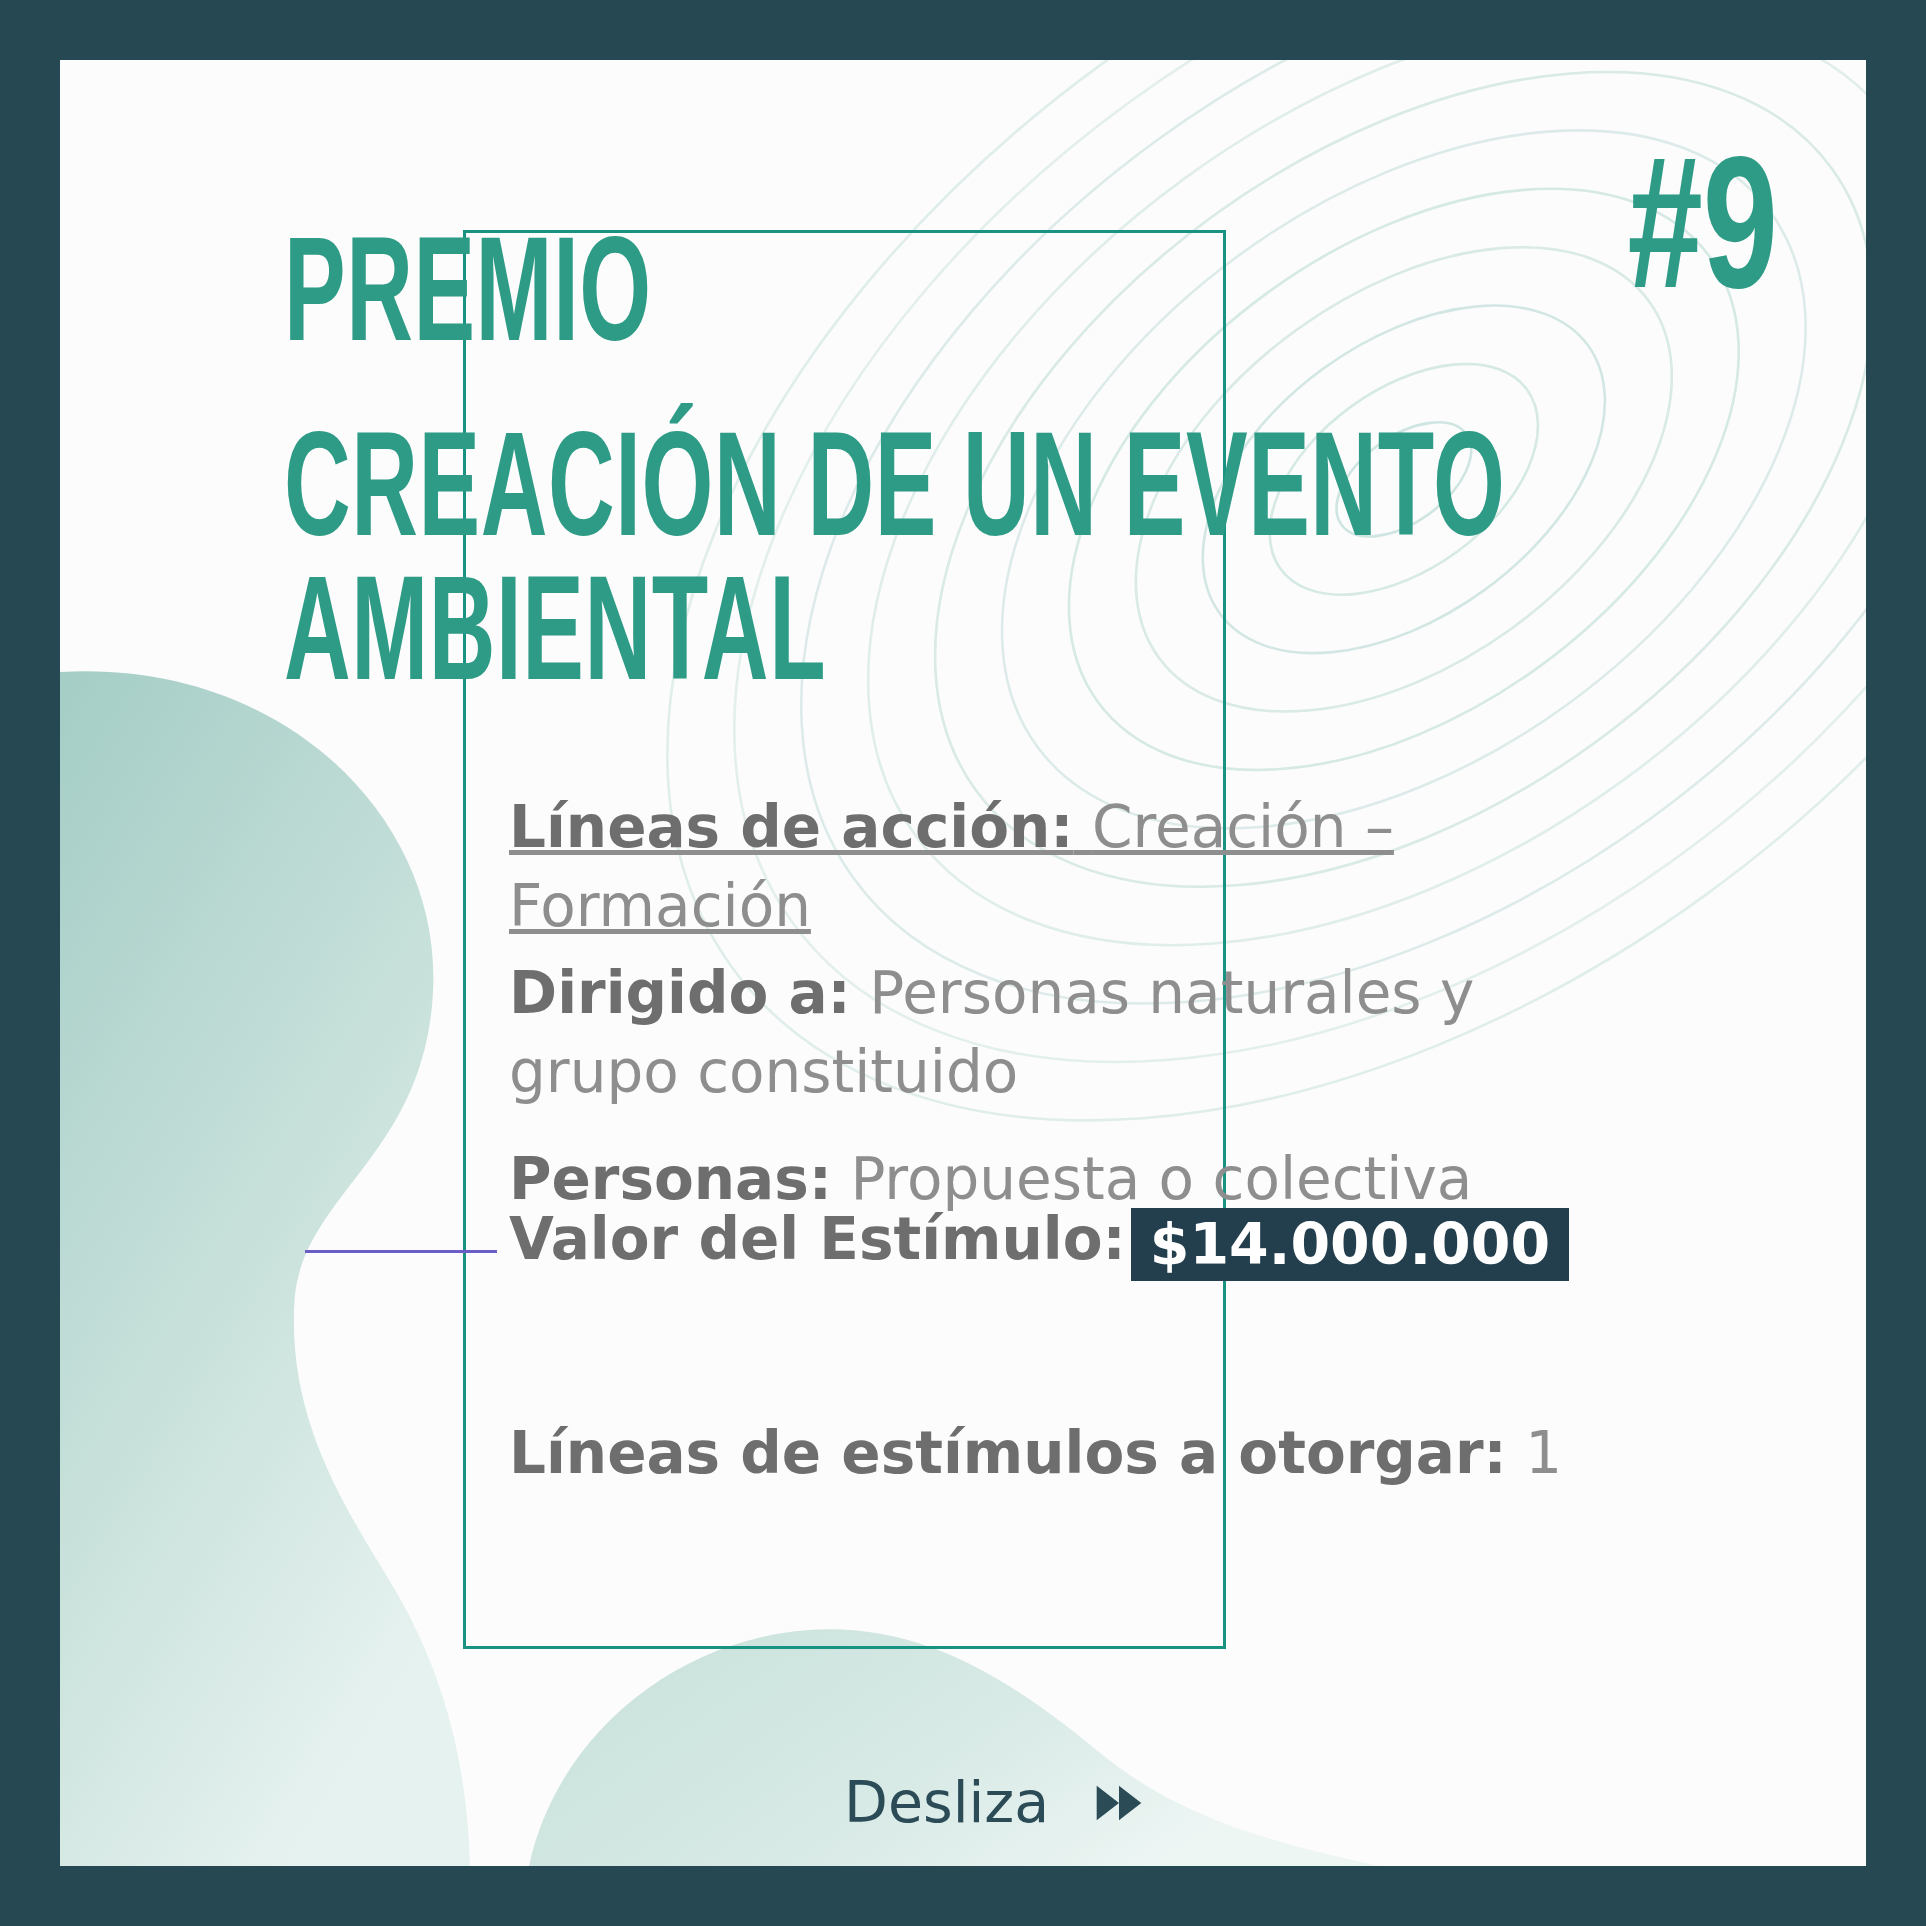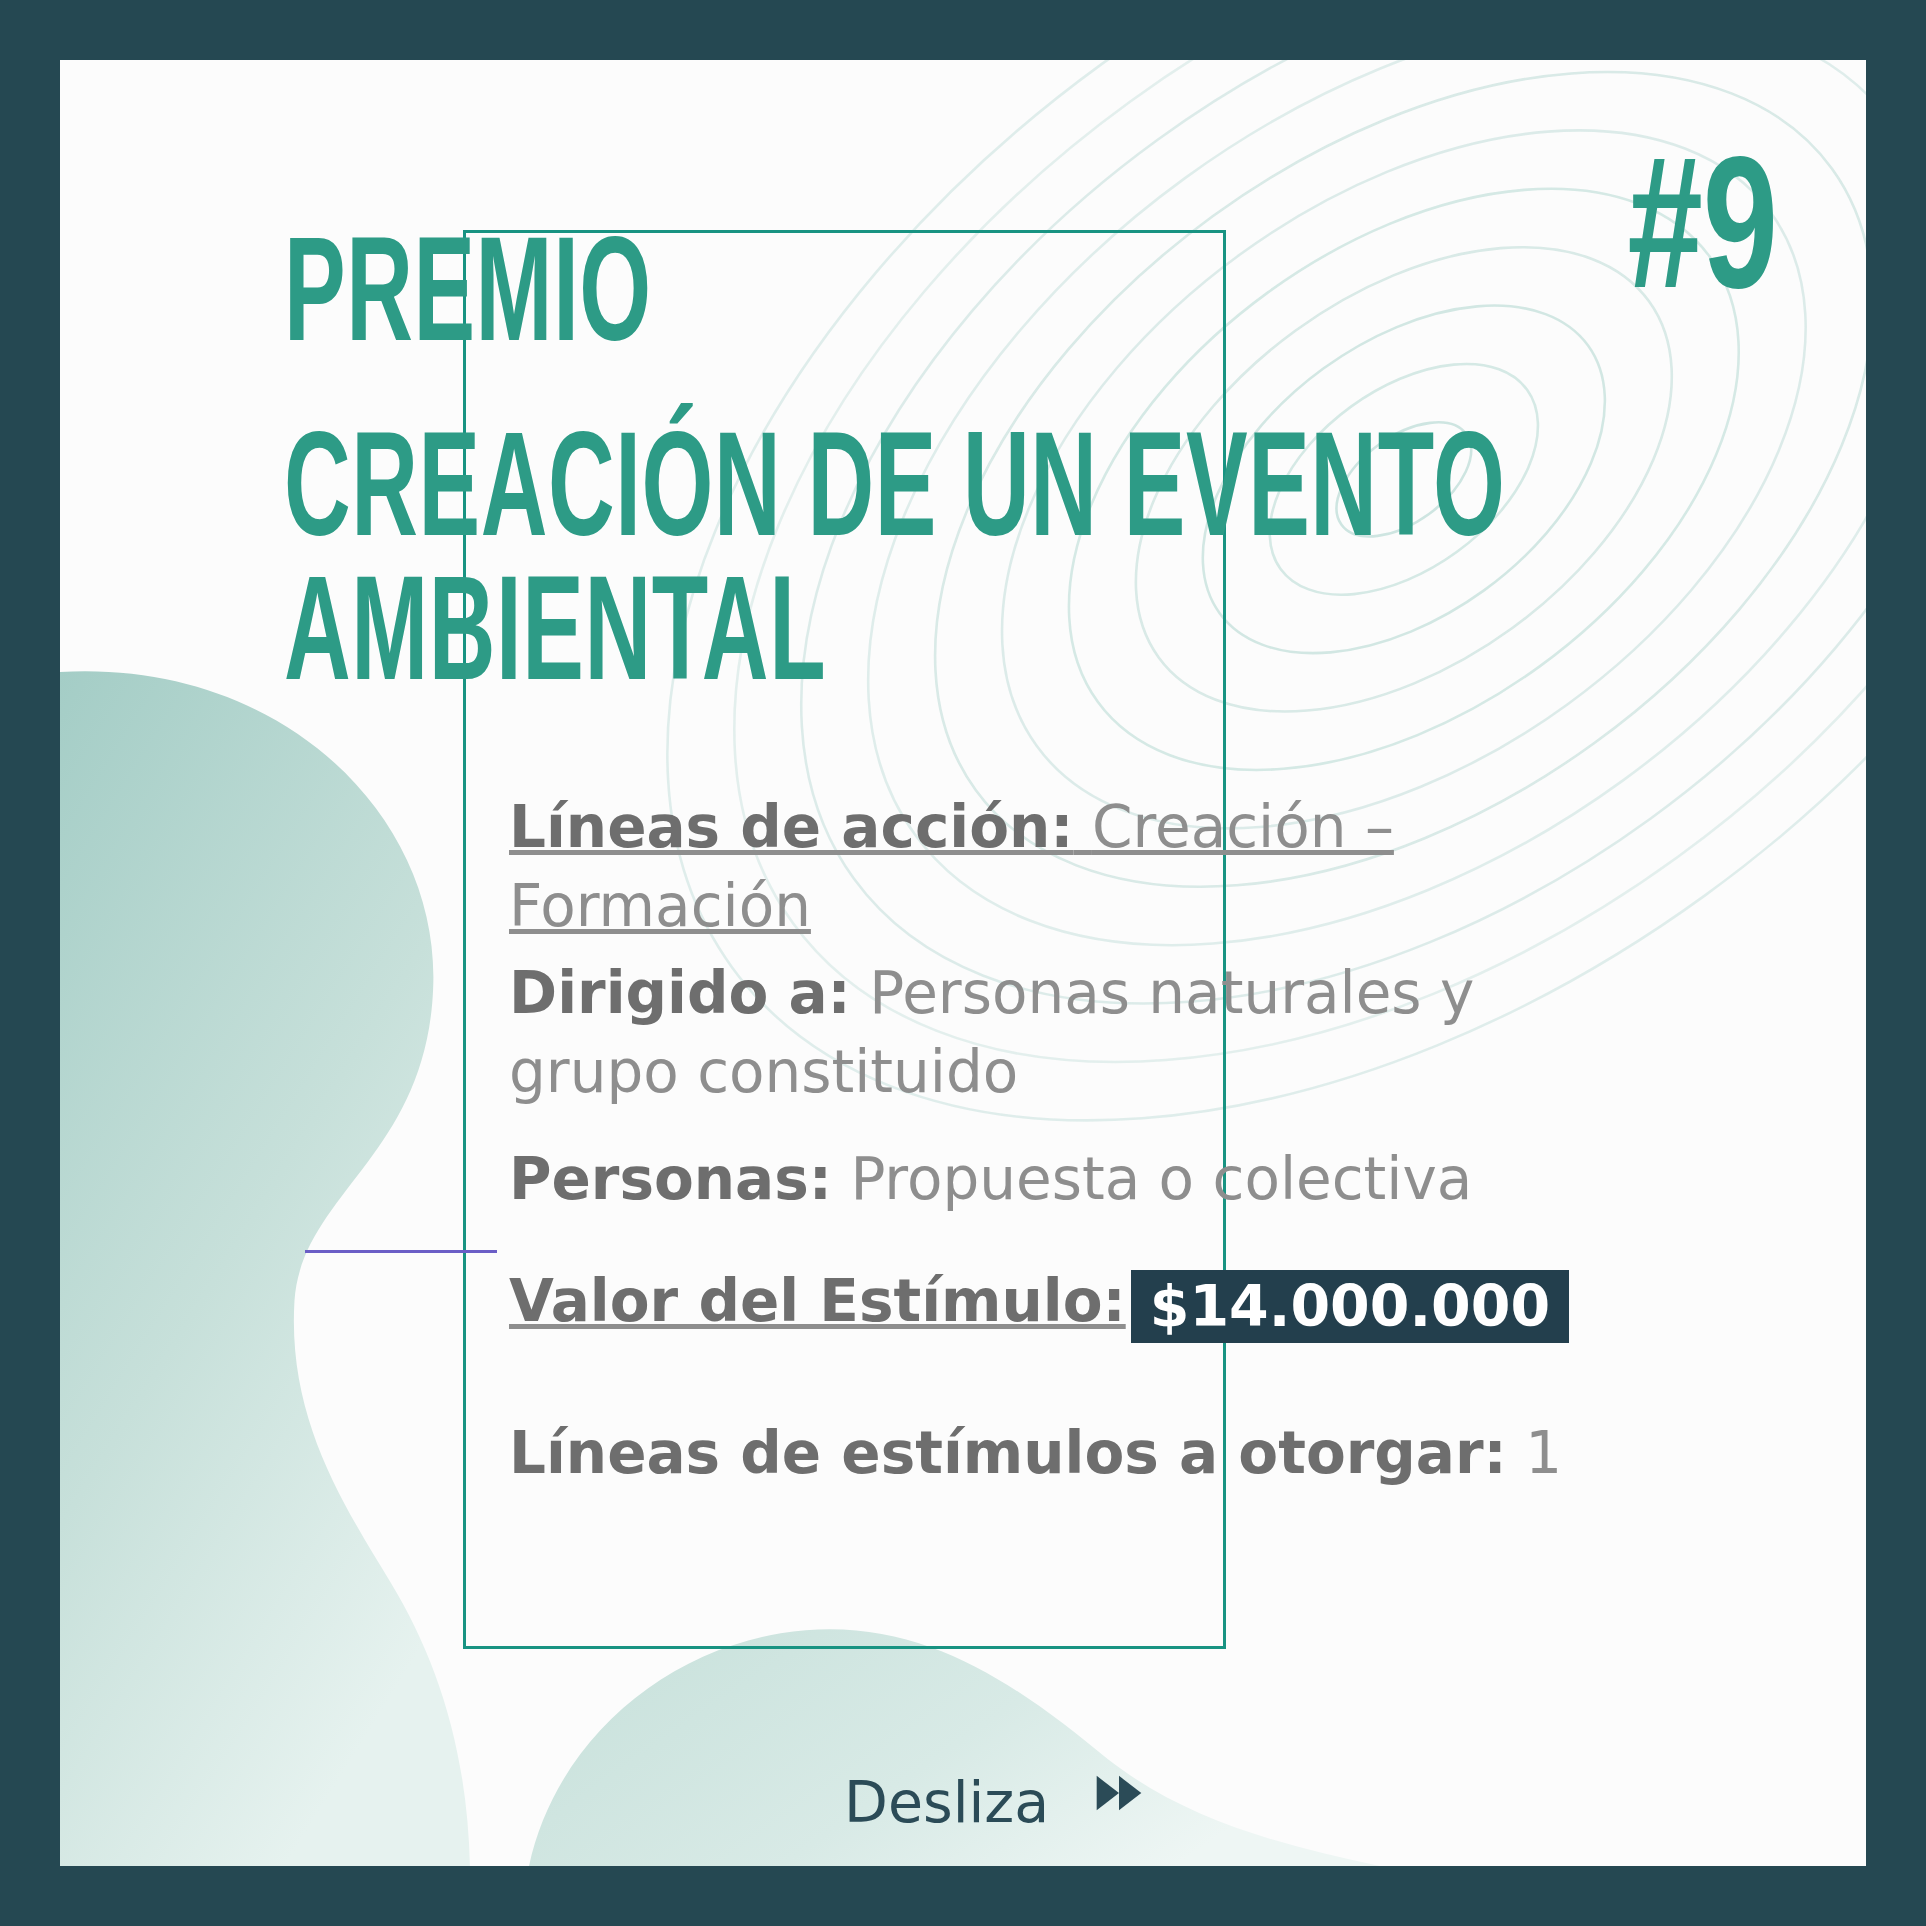"Valor del Estímulo: $14.000.000" .d3 { text-decoration: underline -> none; top: 1262px -> 1200px }
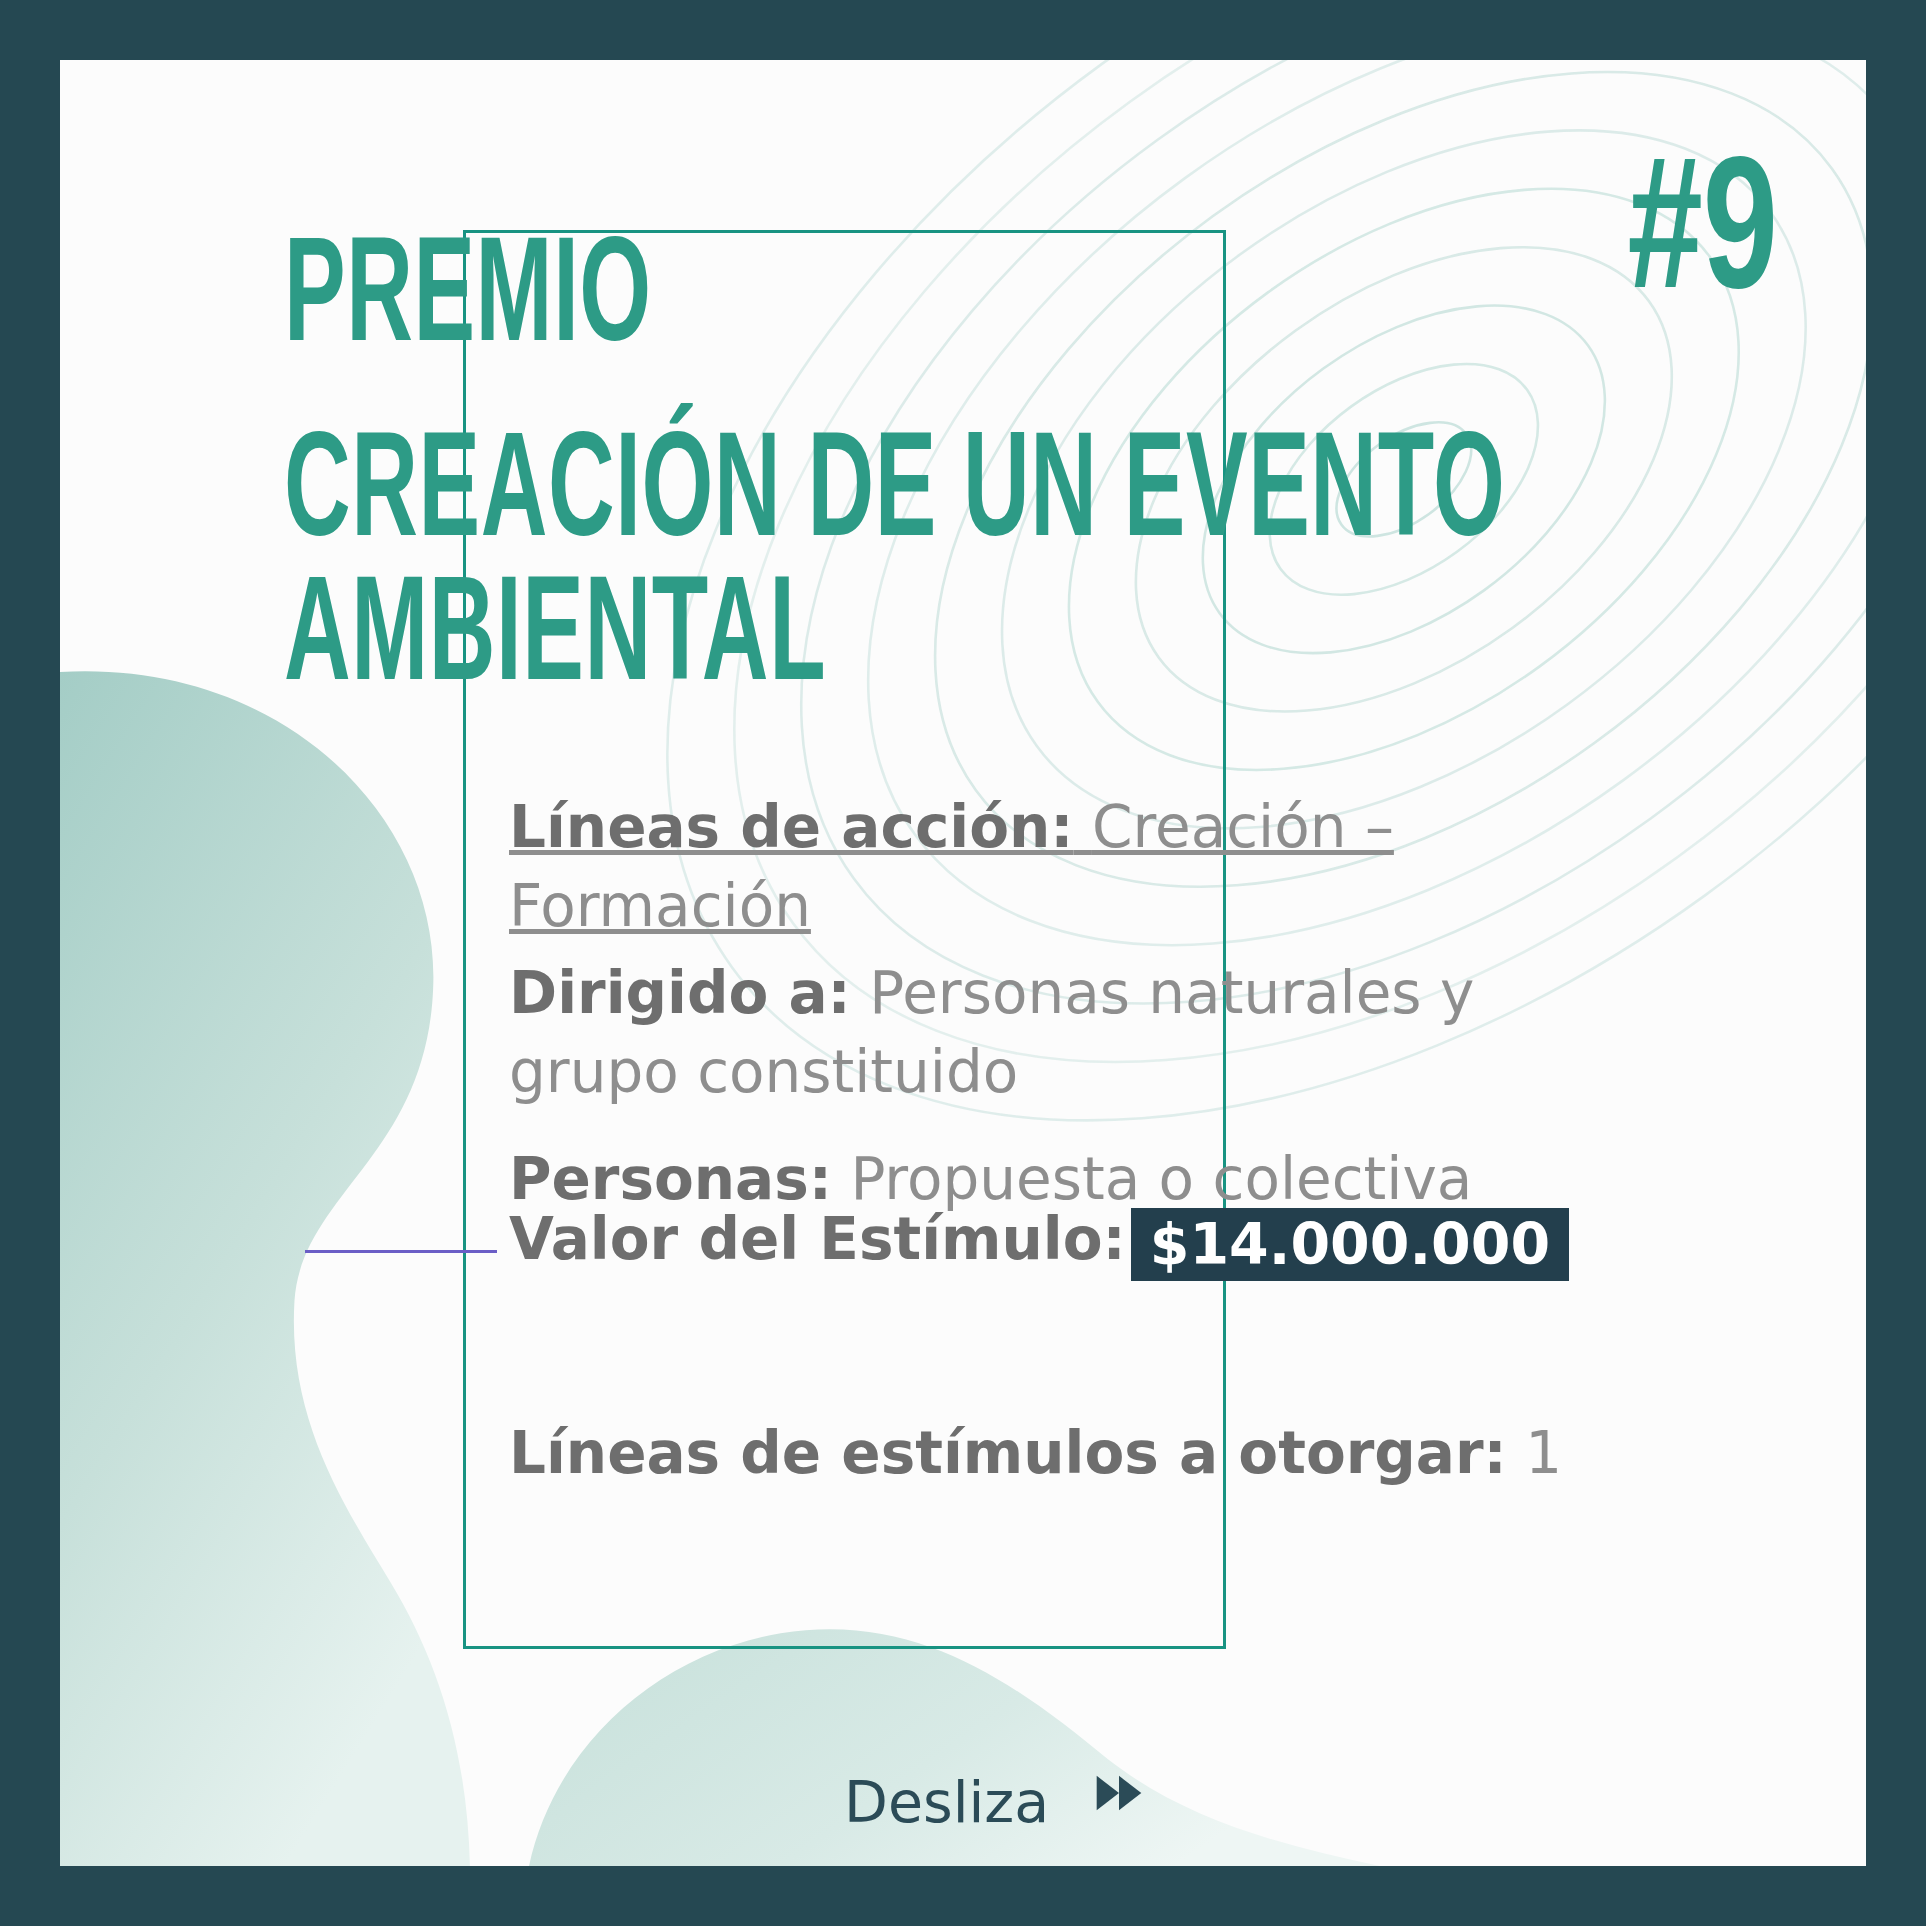"Desliza" .swipe { align-items: none -> center }
